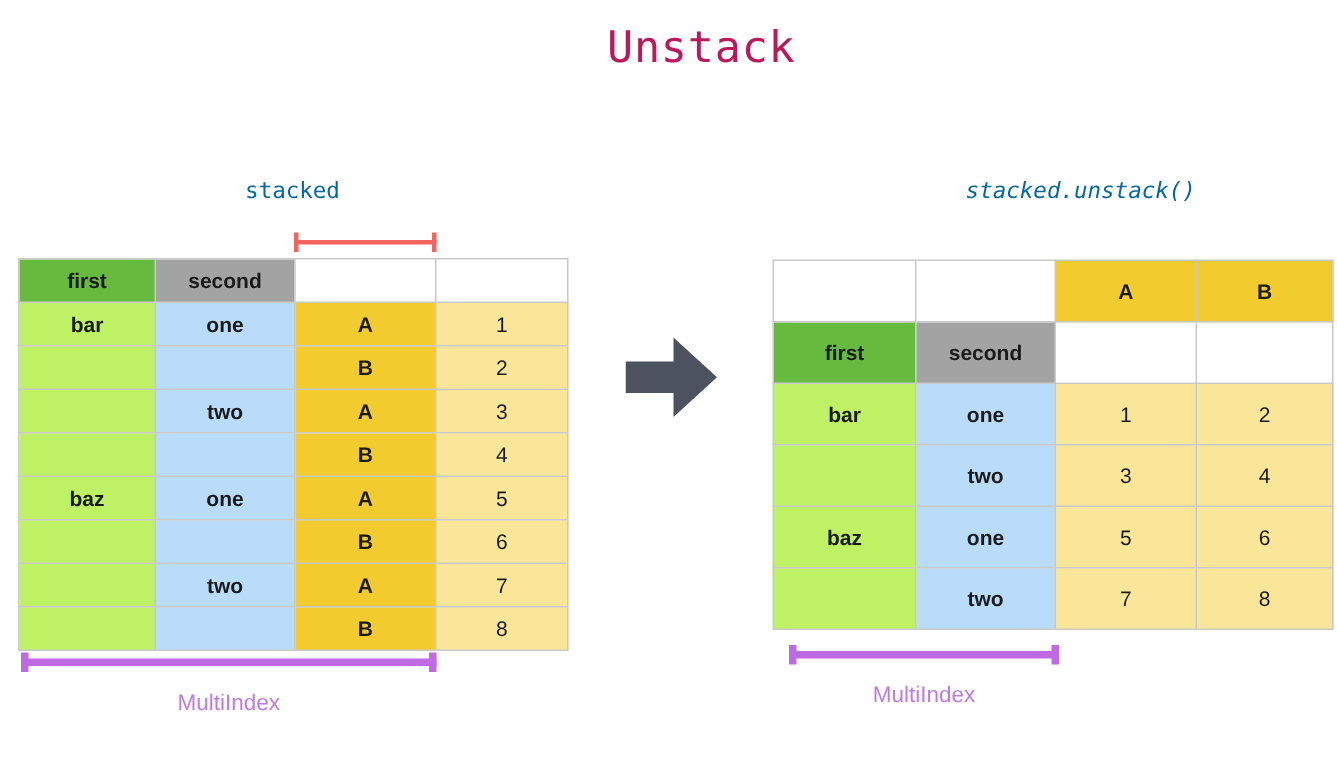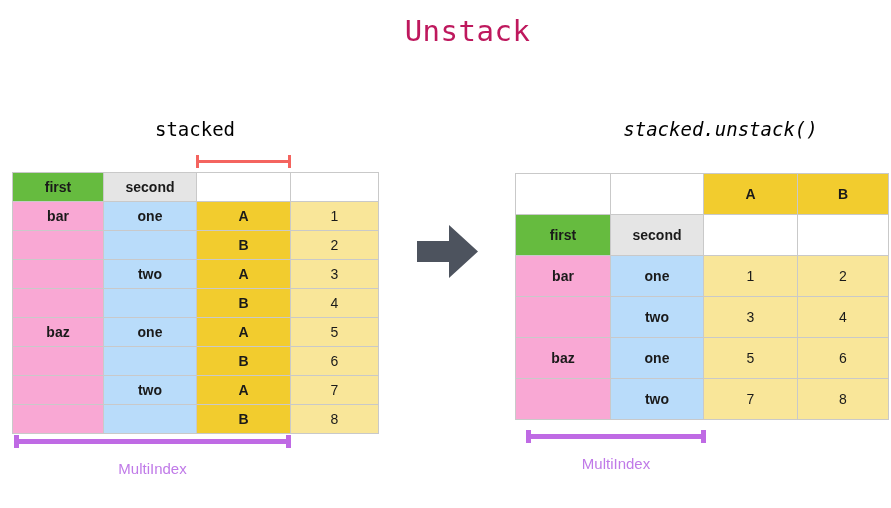"stacked" .panel-caption { color: #000000 -> #0369a1; font-size: 19px -> 15px }
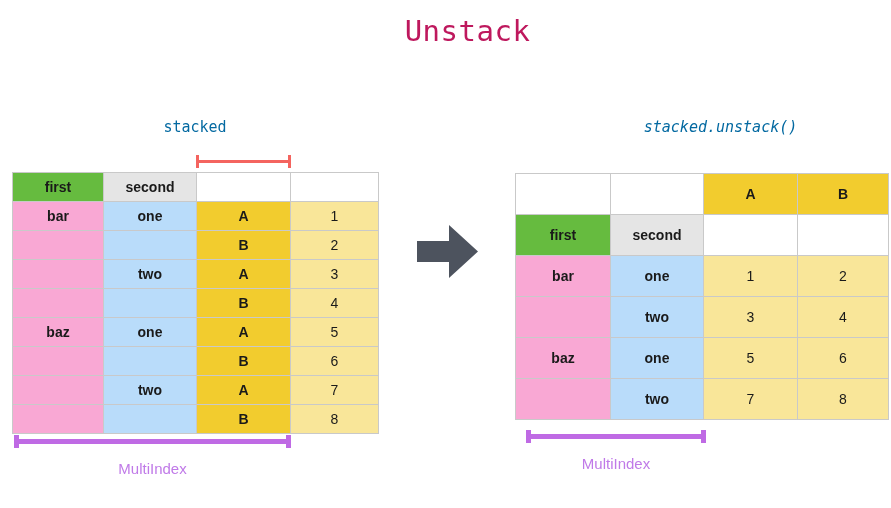"second" .c-idxname-2 { background: #e5e5e5 -> #a3a3a3 }
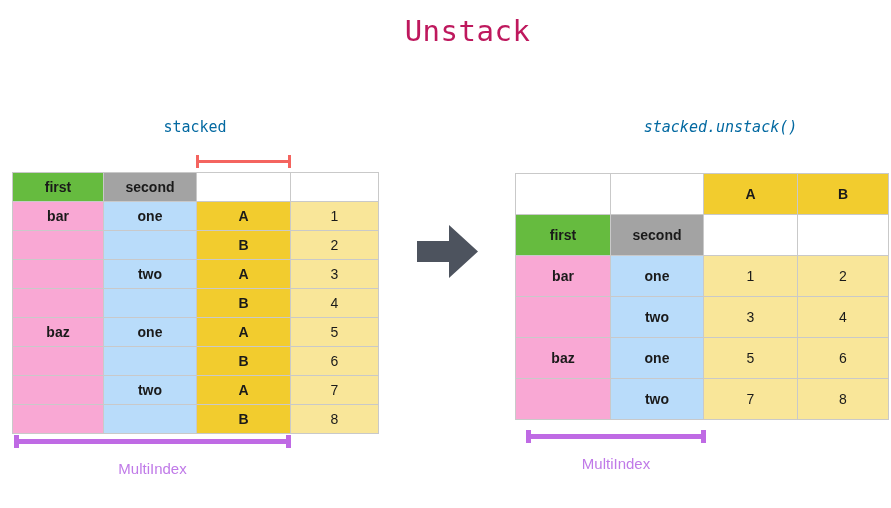"bar" .c-idx-1 { background: #f9a8d4 -> #bef264 }
